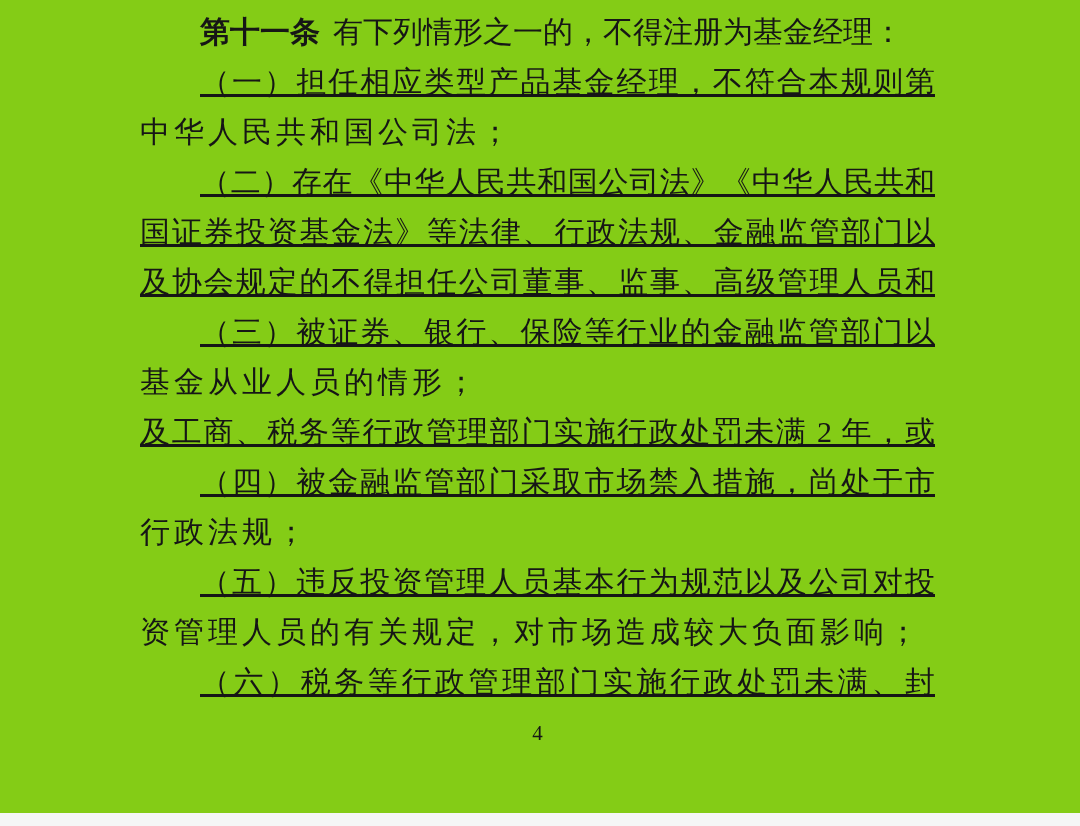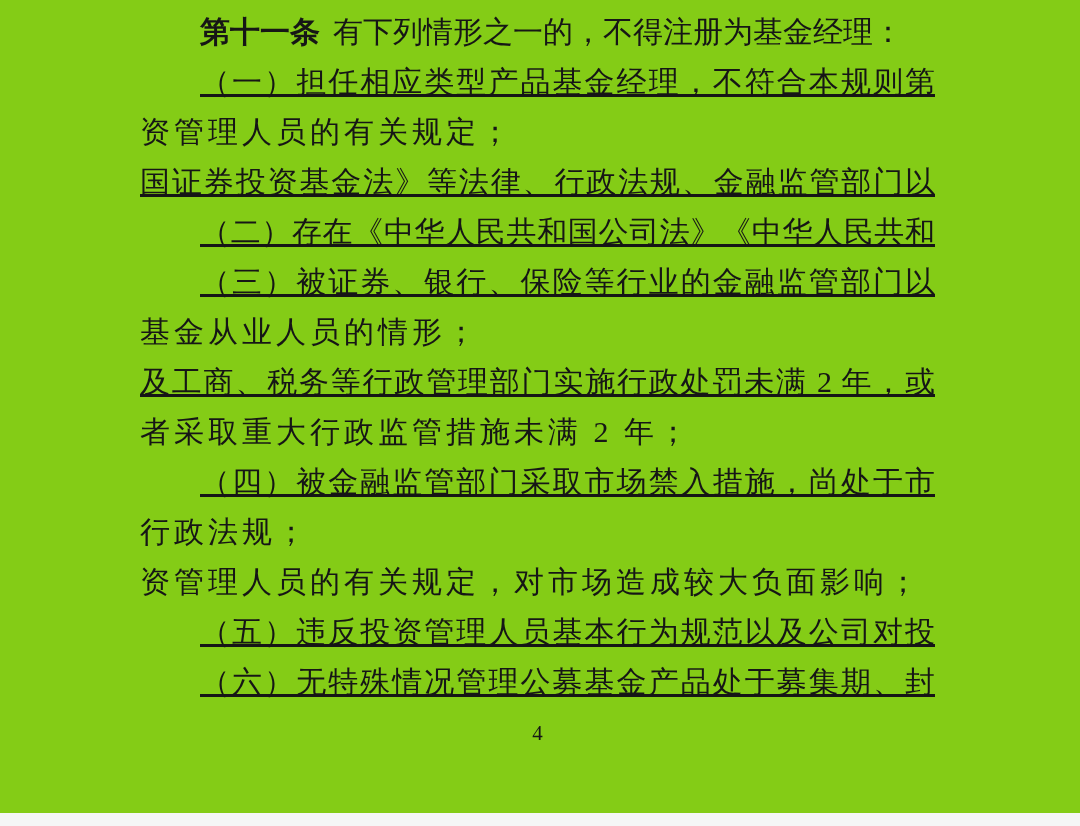"资管理人员的有关规定；" div.line { text: 资管理人员的有关规定 -> 中华人民共和国公司法 }
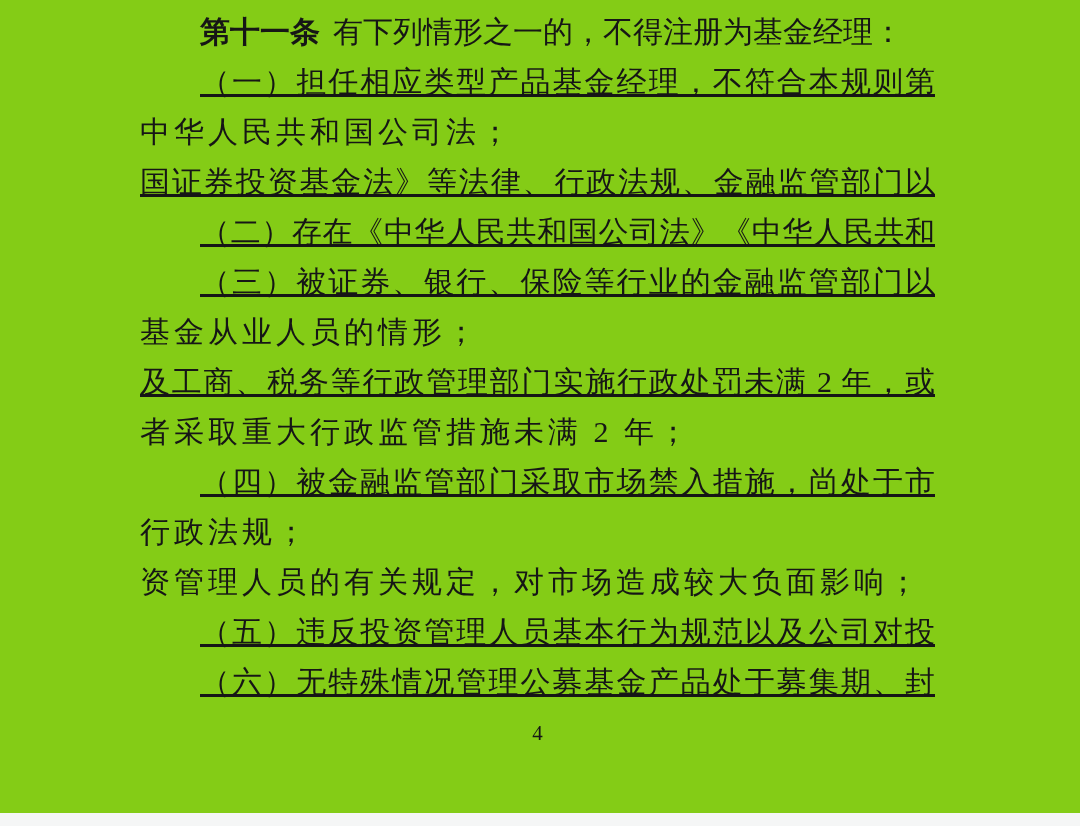"国证券投资基金法》等法律、行政法规、金融监管部门以" div.line { order: before "（二）存在《中华人民共和国公司法》《中华人民共和" -> after "（二）存在《中华人民共和国公司法》《中华人民共和" }
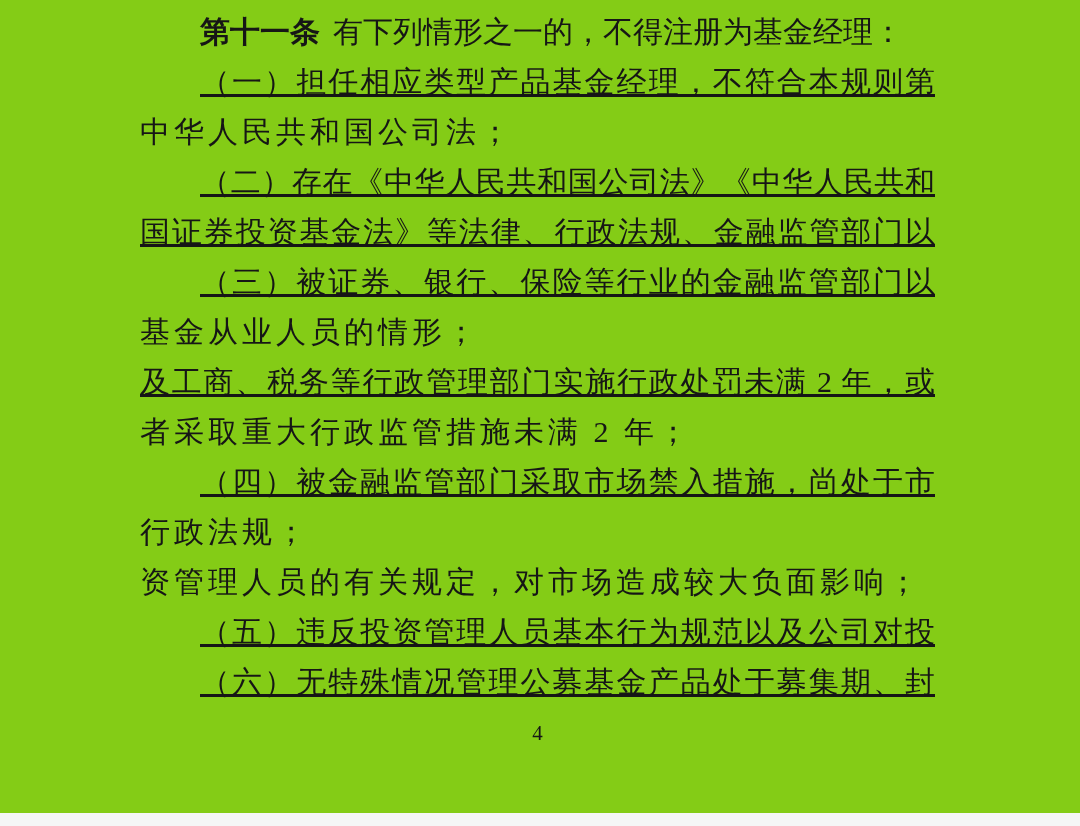"及协会规定的不得担任公司董事、监事、高级管理人员和" div.line { html: none -> <div>及协会规定的不得担任公司董事、监事、高级管理人员和</div> }
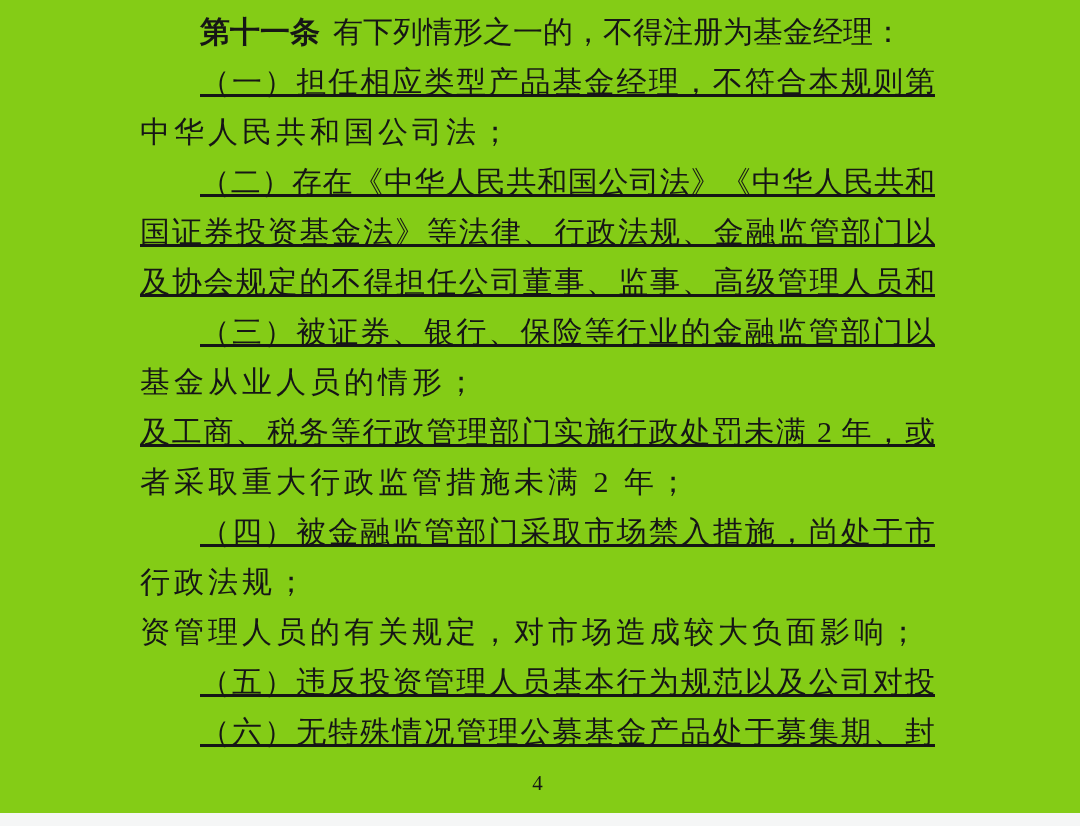"者采取重大行政监管措施未满 2 年；" div.line { html: <div>者采取重大行政监管措施未满 2 年；</div> -> none }
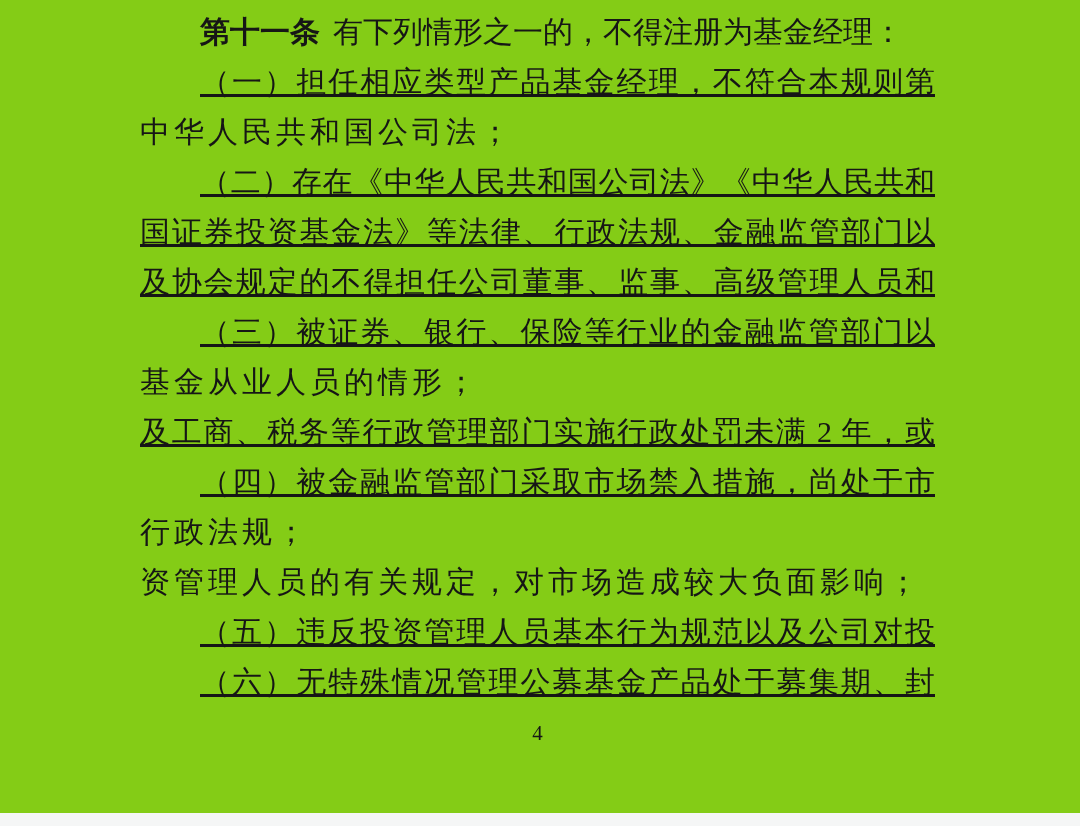"资管理人员的有关规定，对市场造成较大负面影响；" div.line { order: before "（五）违反投资管理人员基本行为规范以及公司对投" -> after "（五）违反投资管理人员基本行为规范以及公司对投" }
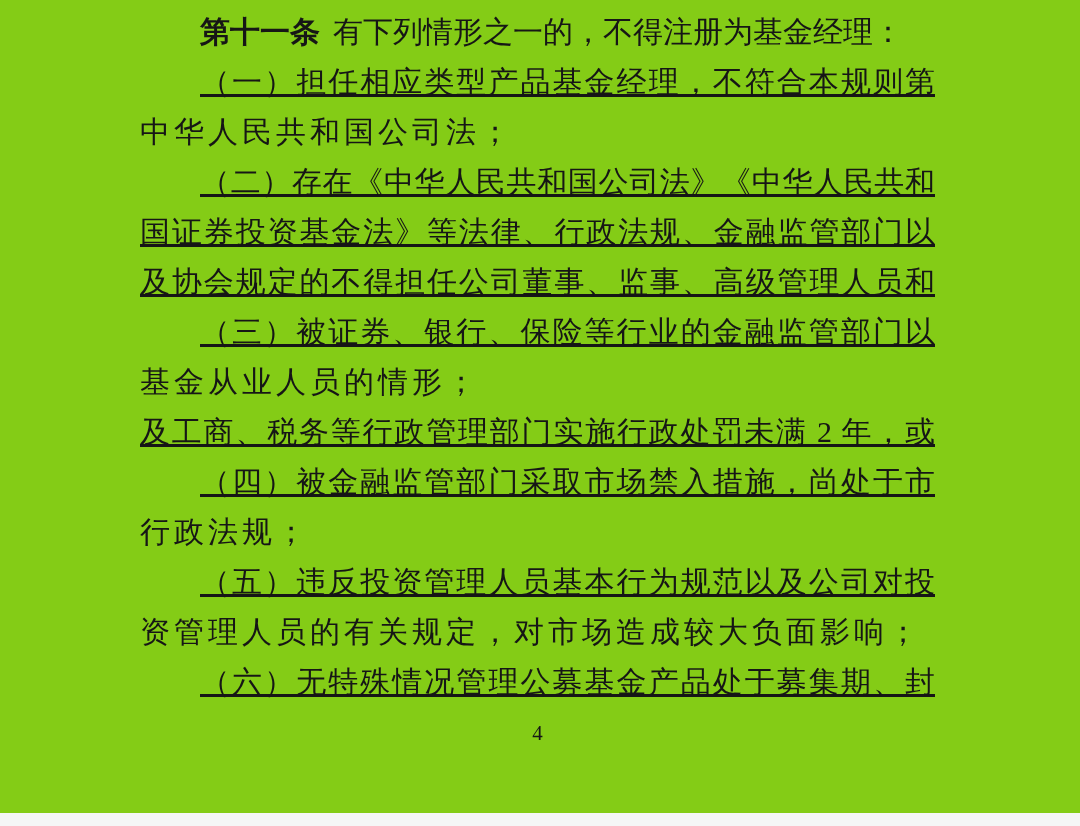"（六）无特殊情况管理公募基金产品处于募集期、封" div.line { text: 无特殊情况管理公募基金产品处于募集期 -> 税务等行政管理部门实施行政处罚未满 }
